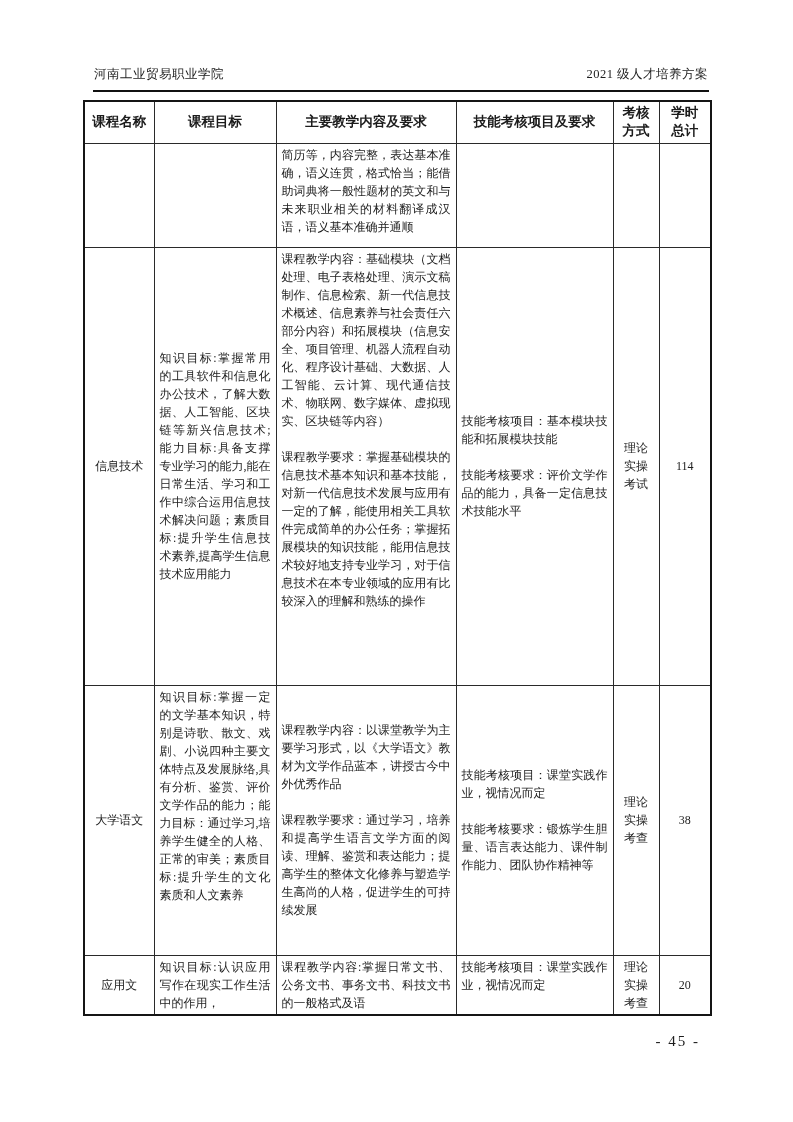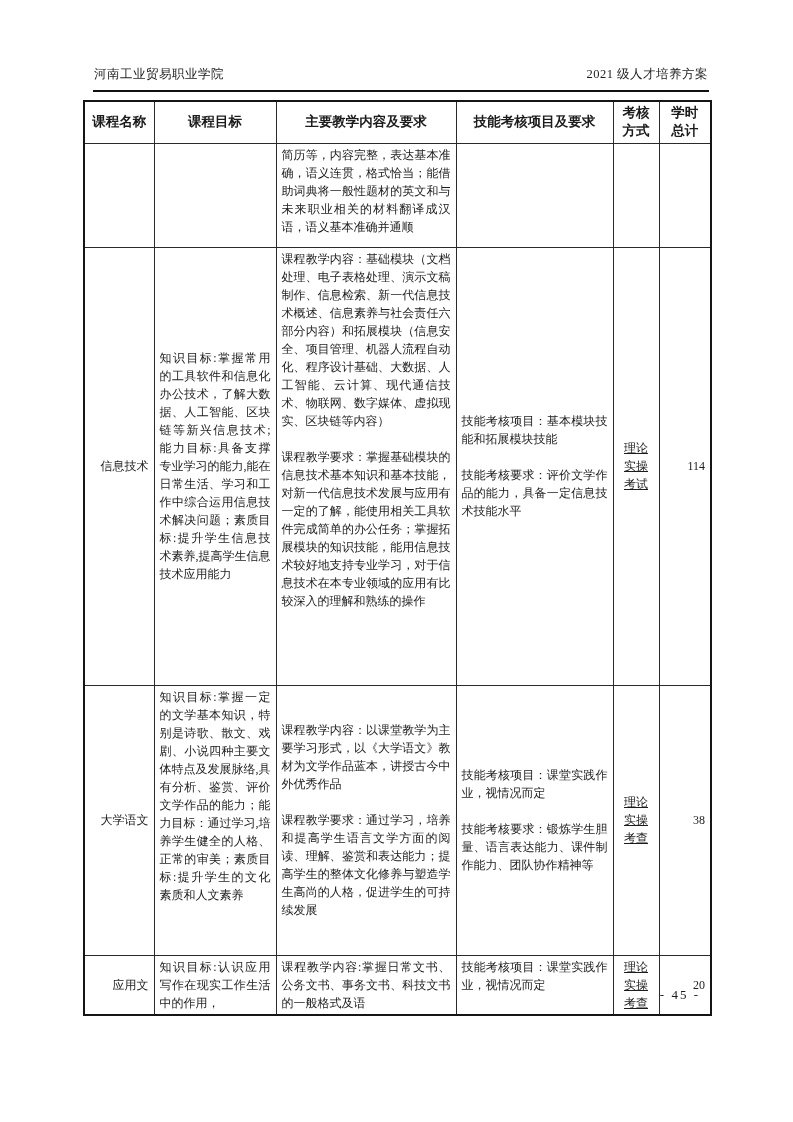"理论" .method { text-decoration: underline -> none }
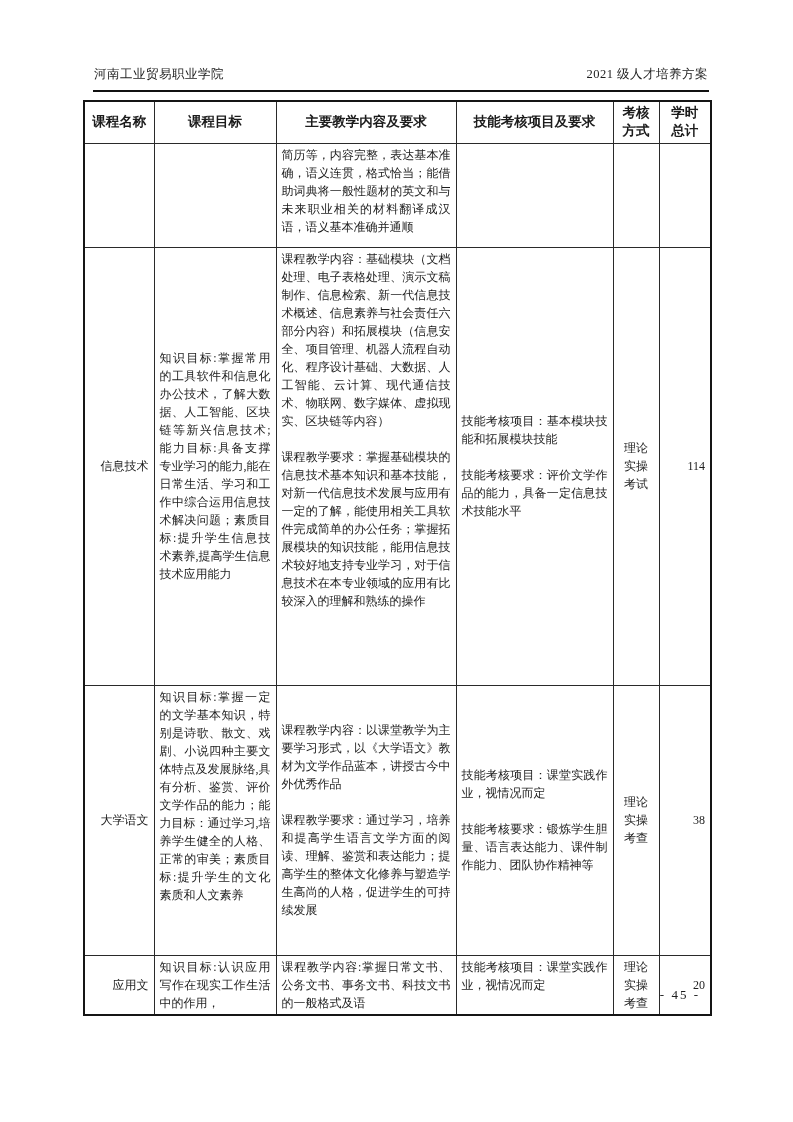"信息技术" .ctr { text-align: right -> center }
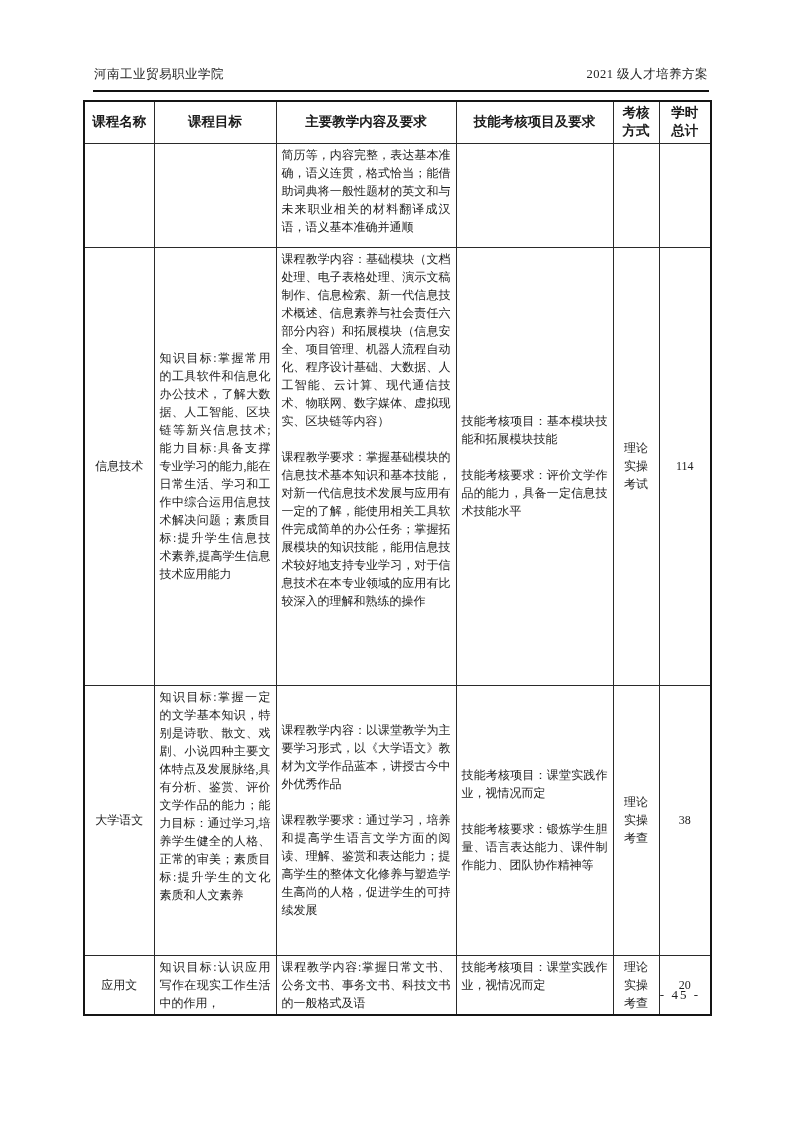"- 45 -" .page-footer { font-size: 13px -> 15px; top: 987px -> 1033px }
